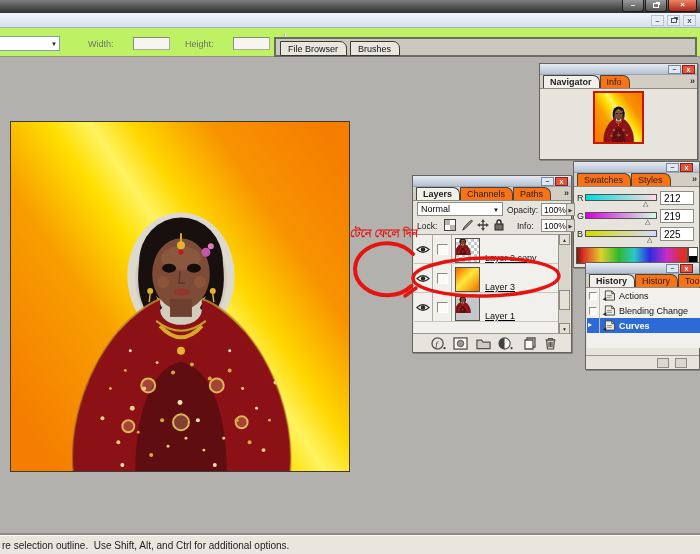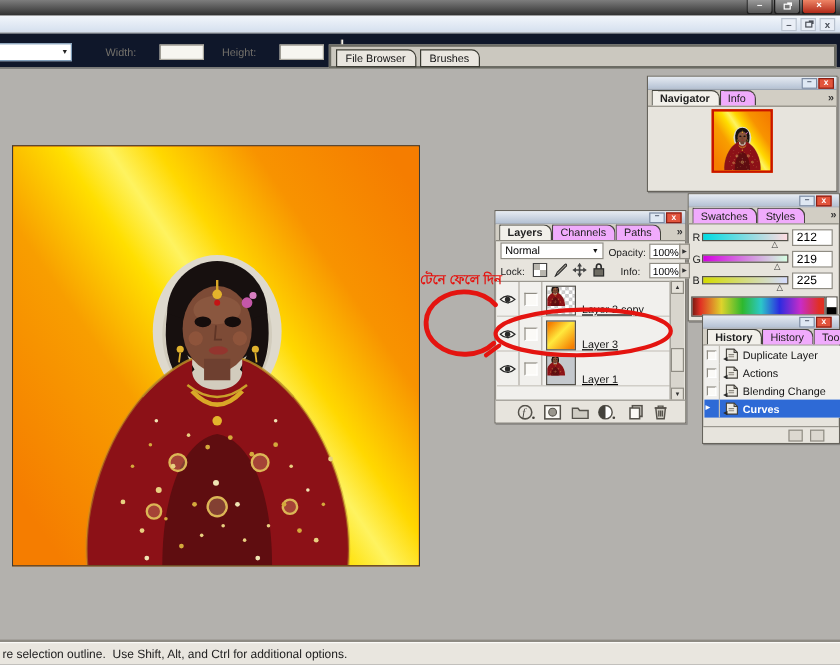"Width:" .optionsbar { background: #0f172a -> #bef264 }
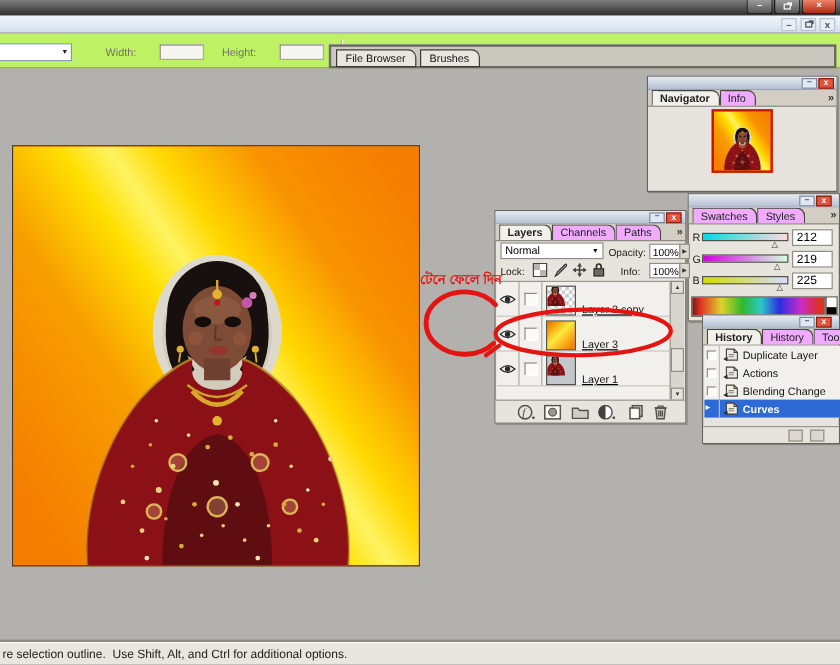"Info" .tab { background: #f0abfc -> #f97316 }
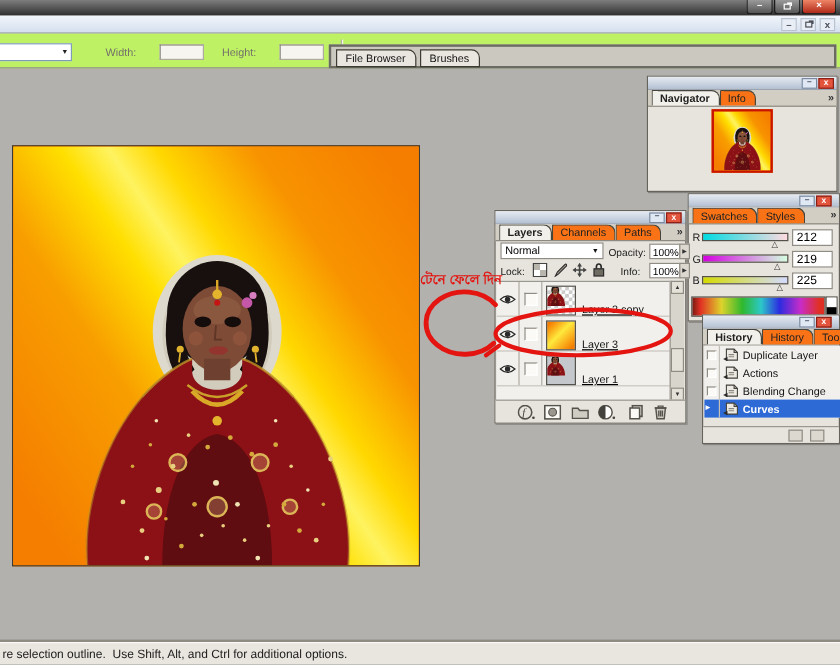"Duplicate Layer" div.hist-row { html: <div> <div> <div></div> </div> <svg> <use></use> </svg> <span>Duplicate Layer</span> </div> -> none }
